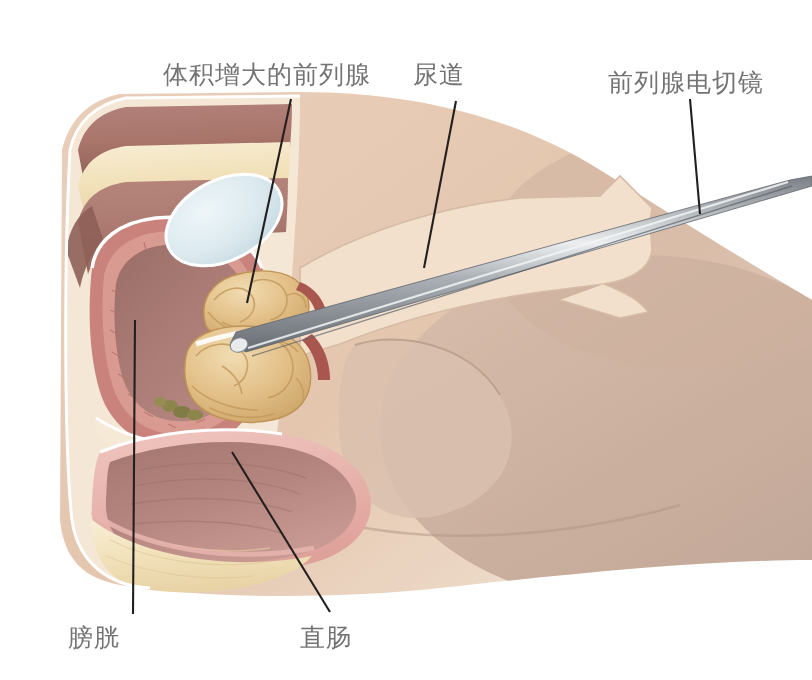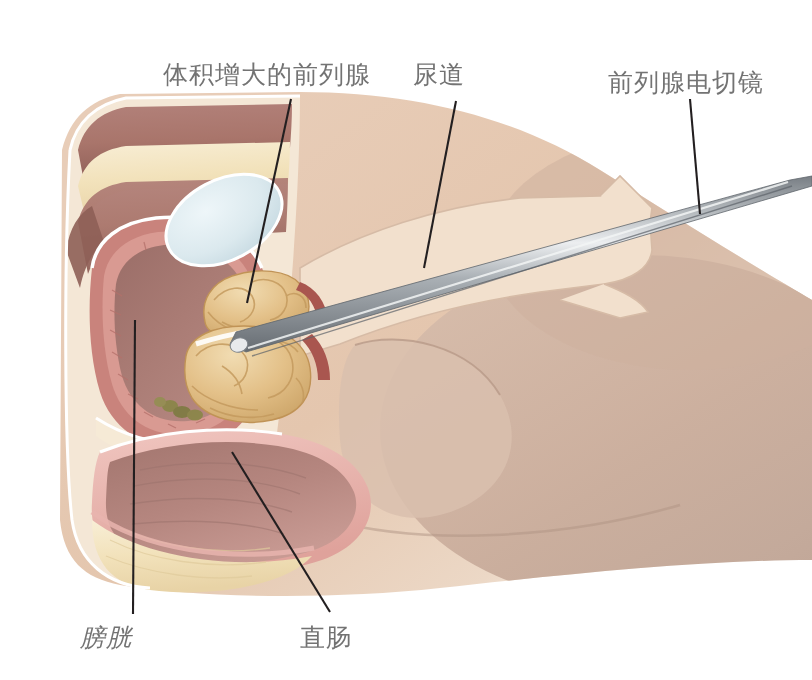"膀胱" div.lbl { font-style: italic -> none; left: 80px -> 68px }
